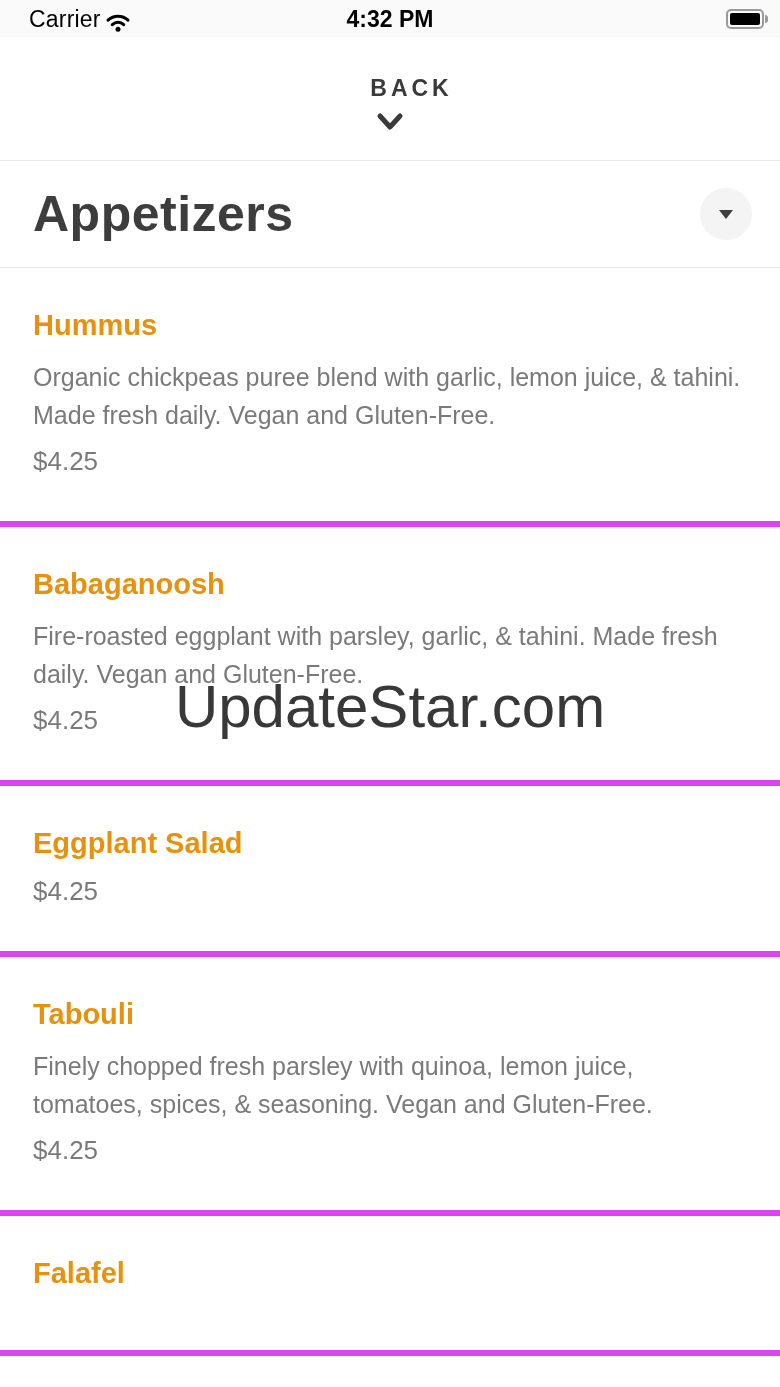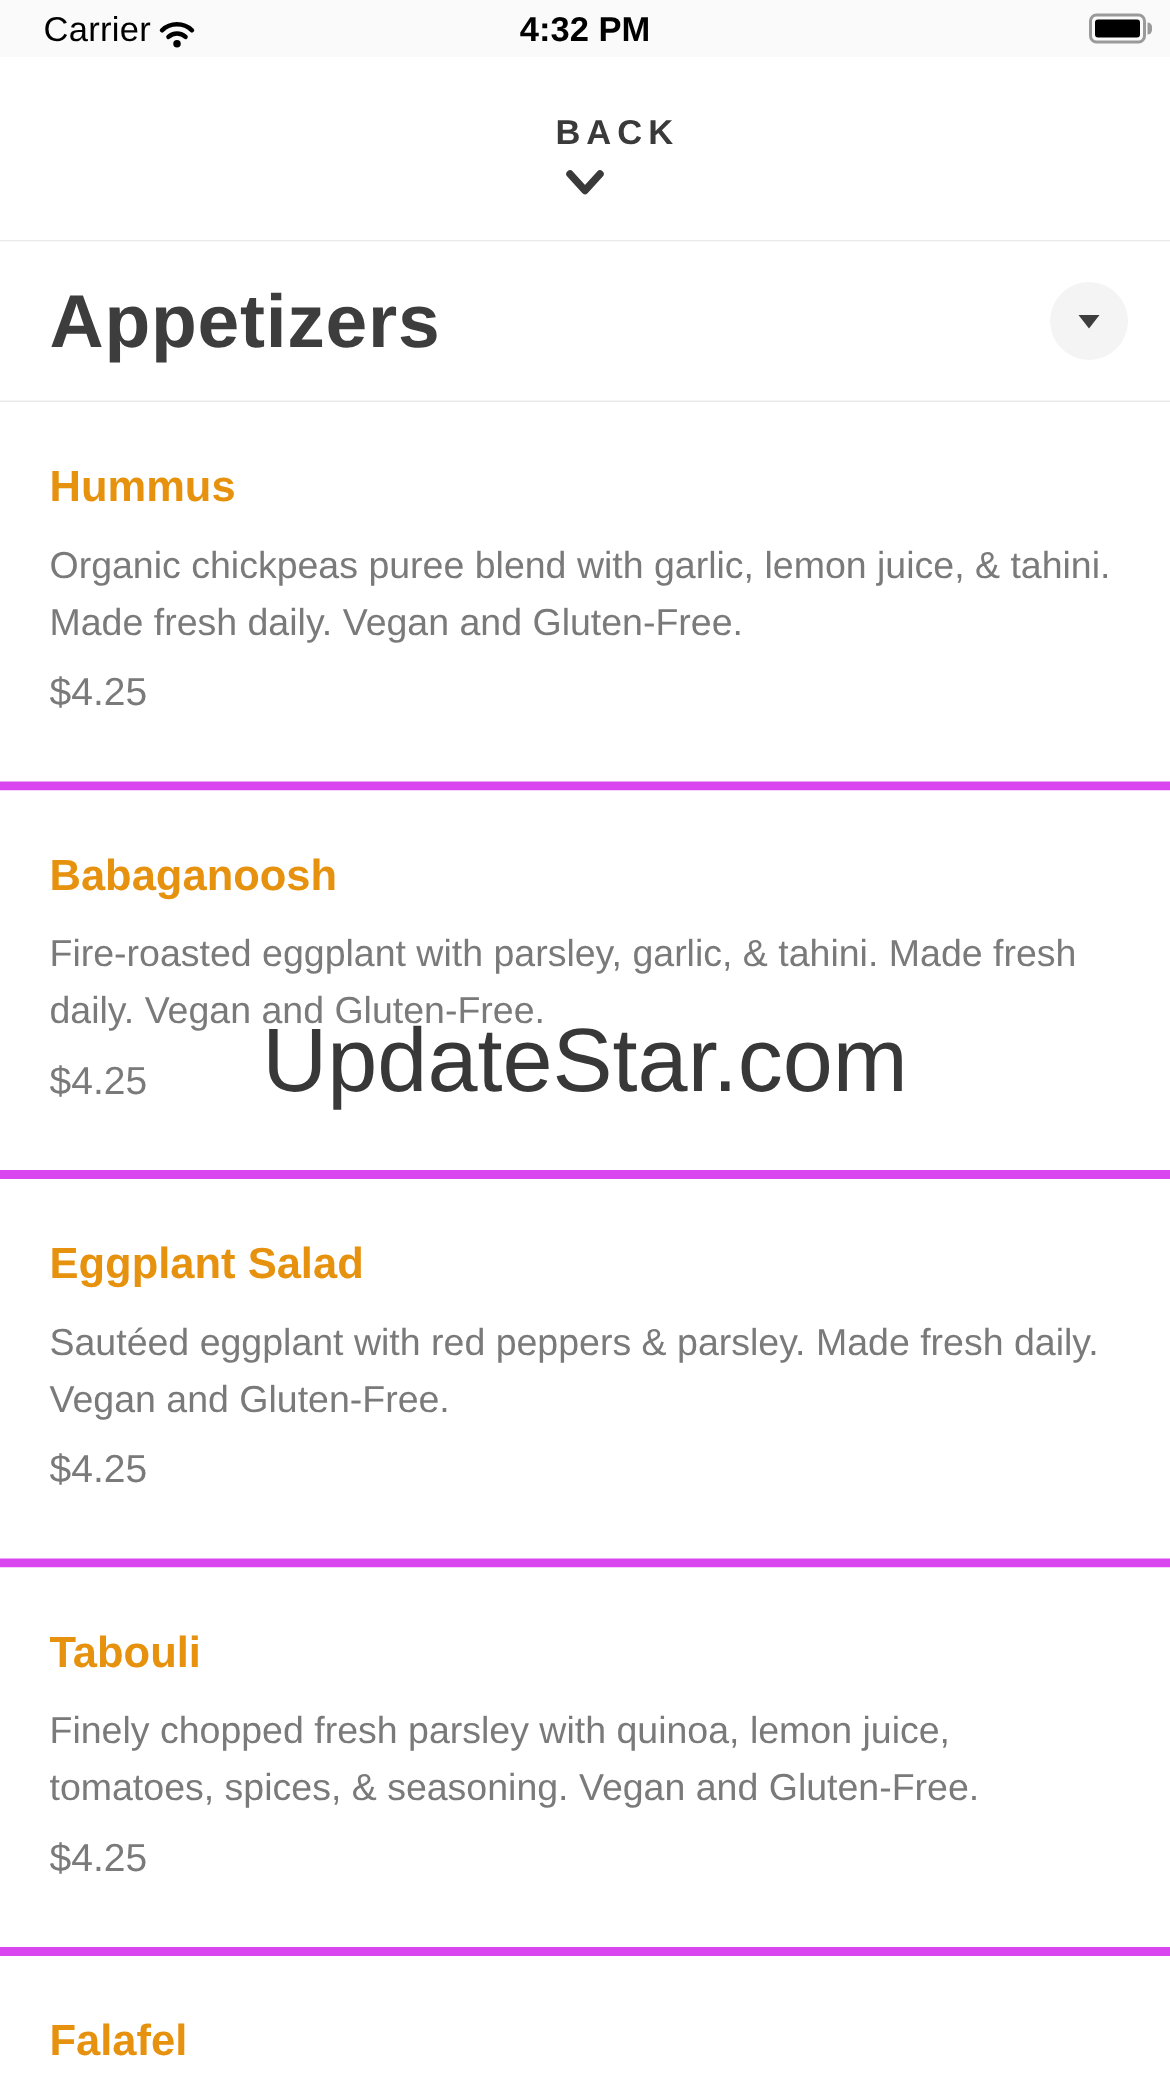"Sautéed eggplant with red peppers" p.item-desc { html: <p>Sautéed eggplant with red peppers &amp; parsley. Made fresh daily. Vegan and Gluten-Free.</p> -> none }
